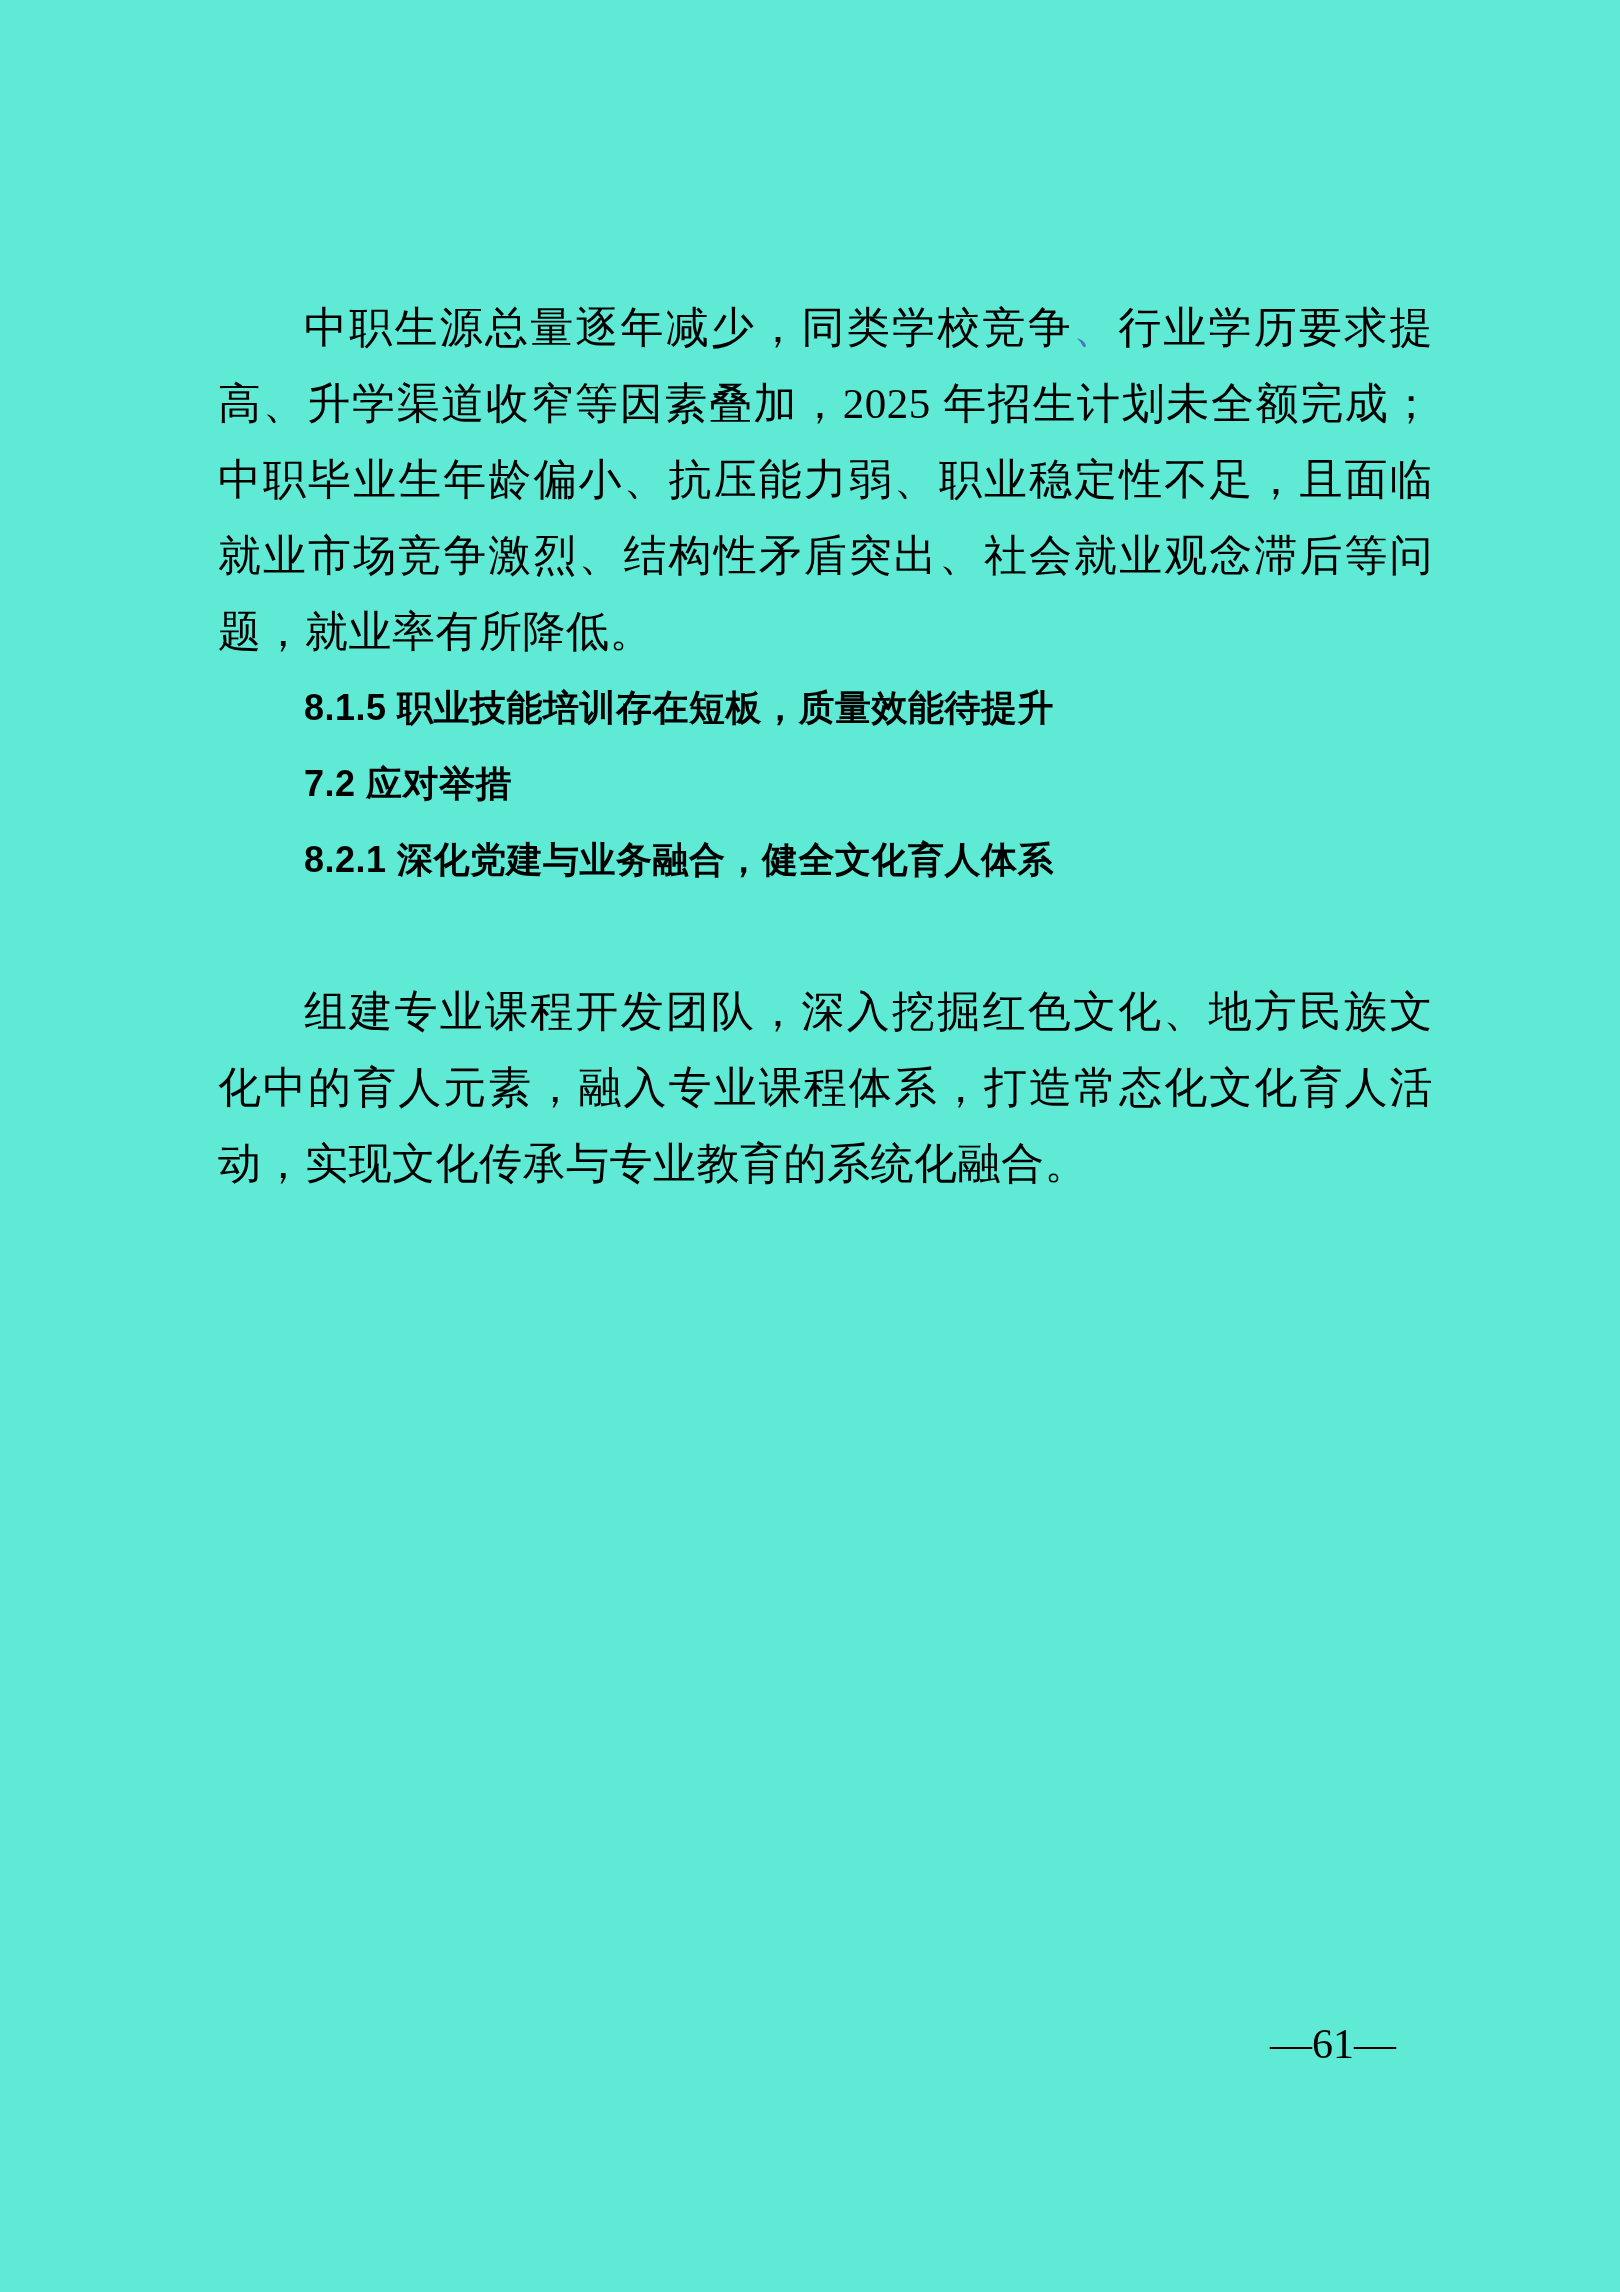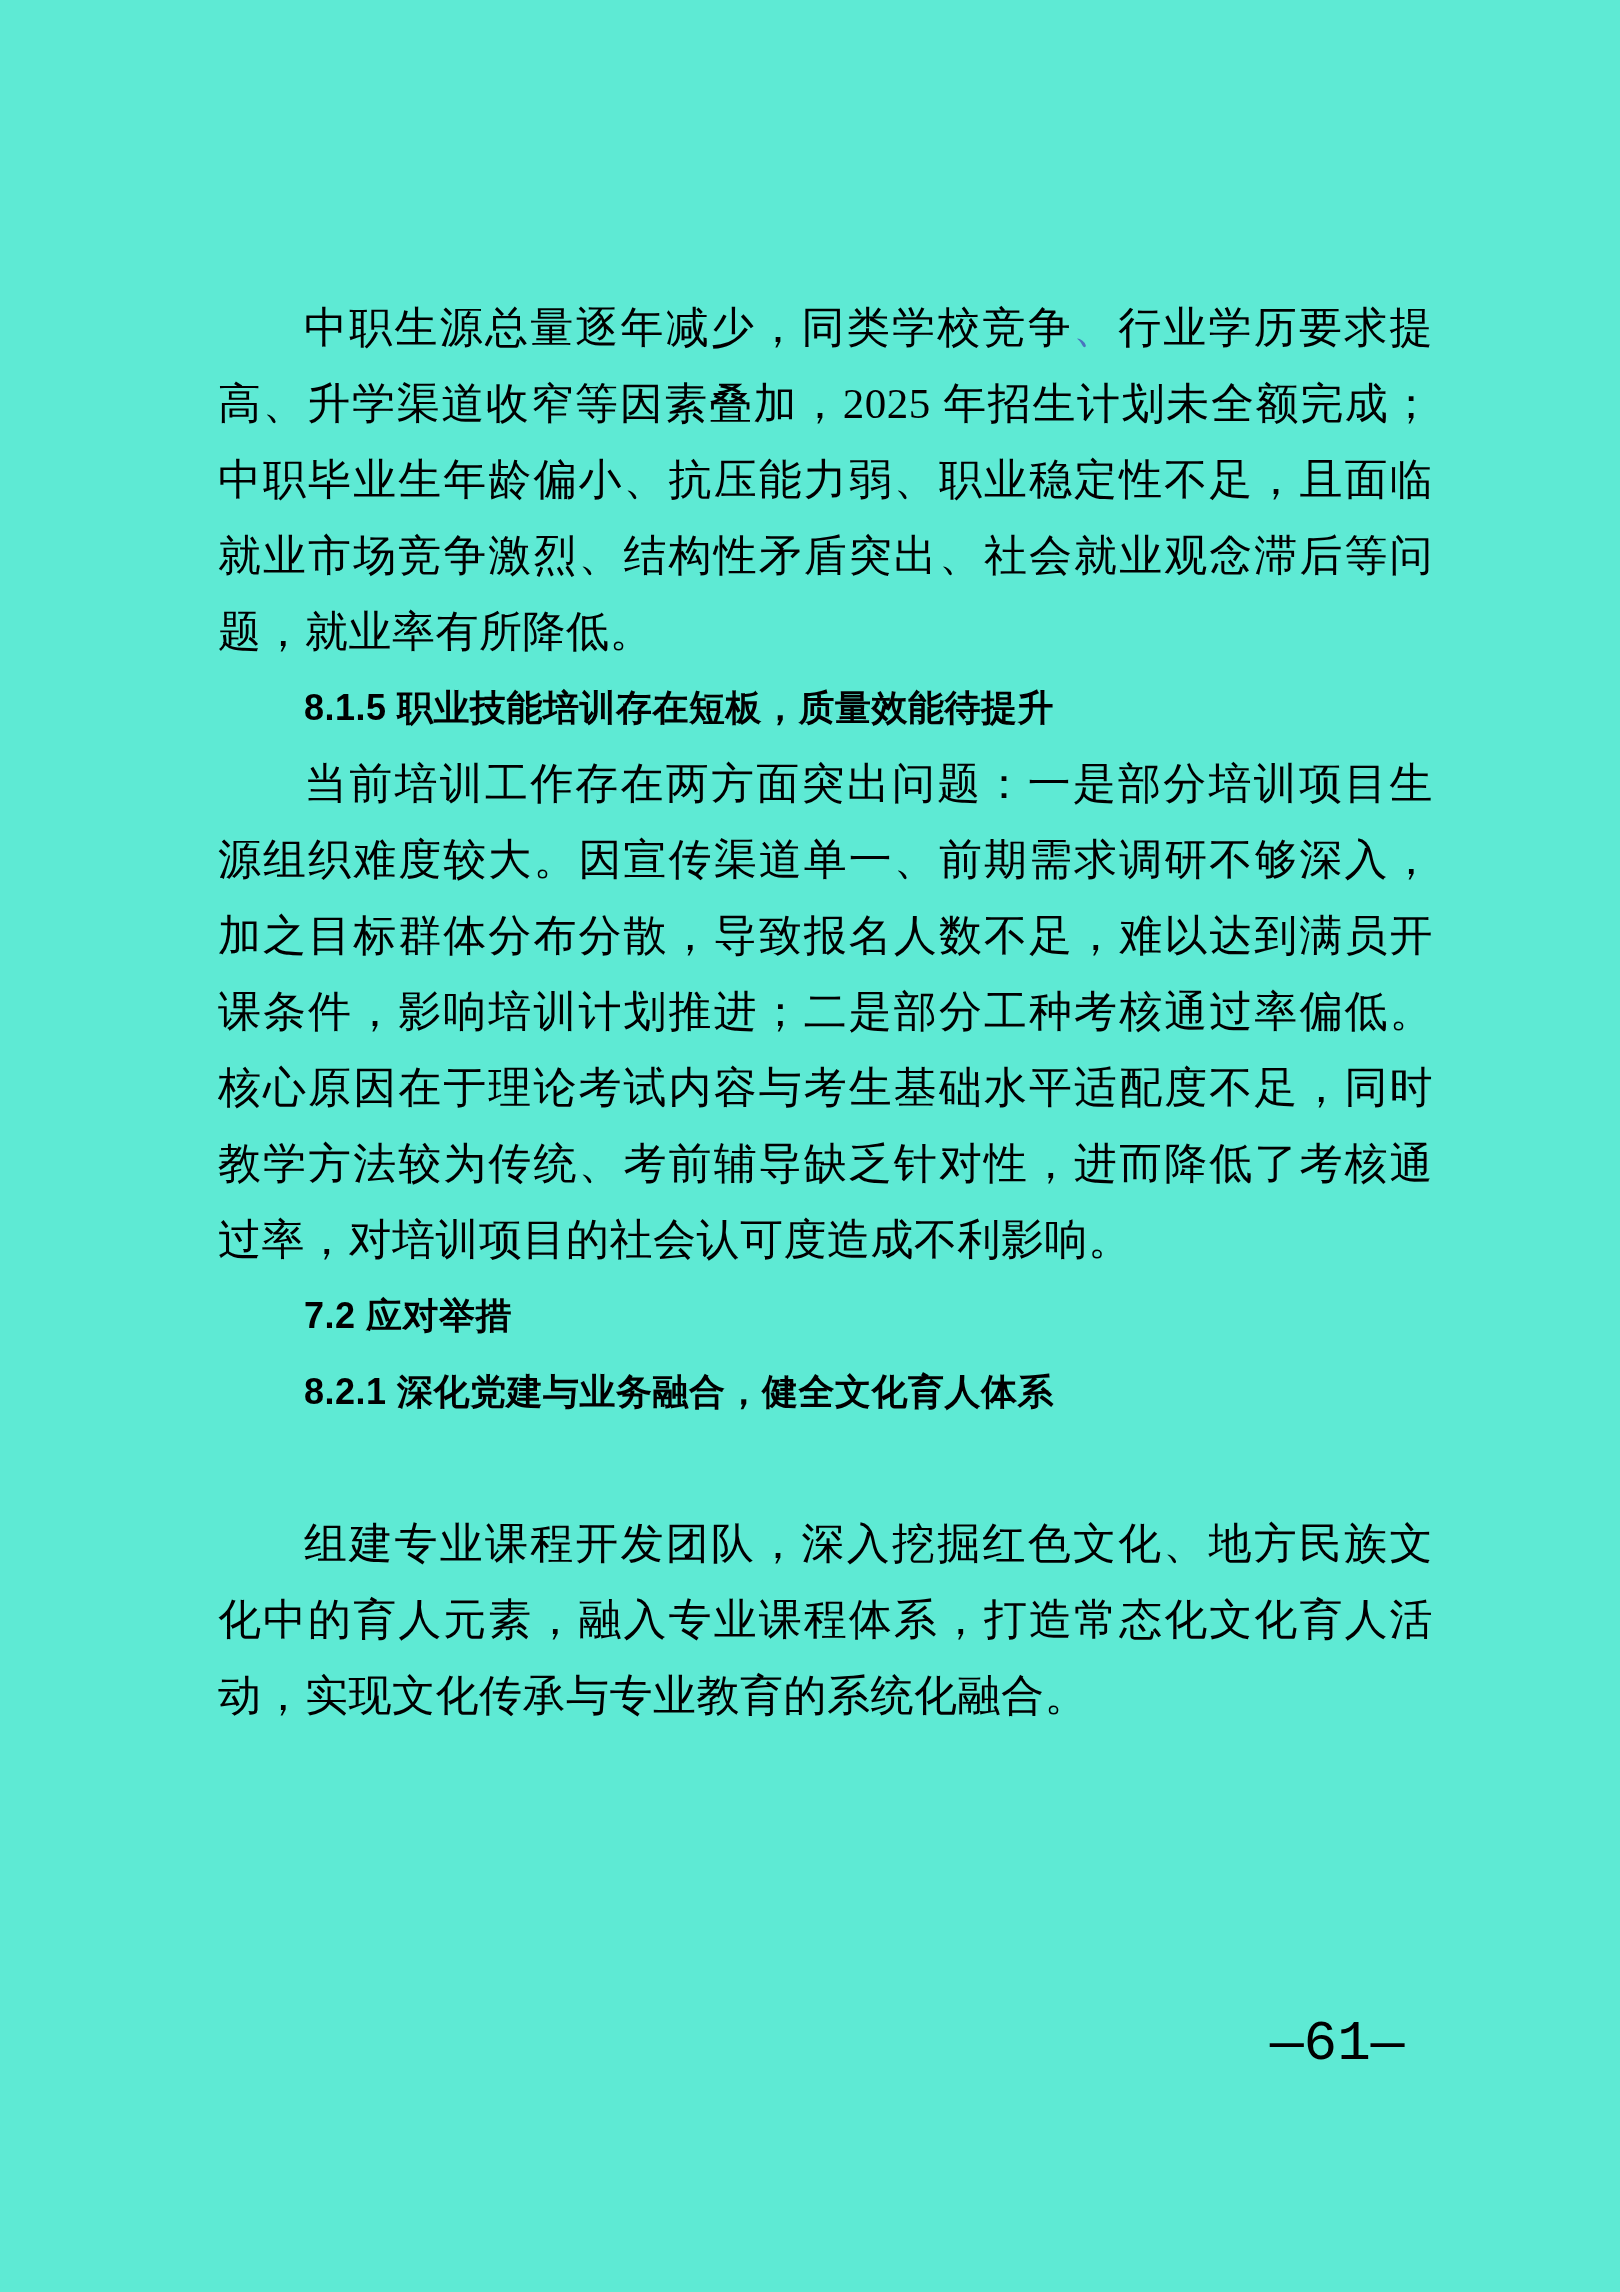"当前培训工作存在两方面突出问题：一是部分培训项目生源组织难度较大。因宣传渠道单一" p.body { html: <p>当前培训工作存在两方面突出问题：一是部分培训项目生源组织难度较大。因宣传渠道单一、前期需求调研不够深入，加之目标群体分布分散，导致报名人数不足，难以达到满员开课条件，影响培训计划推进；二是部分工种考核通过率偏低。核心原因在于理论考试内容与考生基础水平适配度不足，同时教学方法较为传统、考前辅导缺乏针对性，进而降低了考核通过率，对培训项目的社会认可度造成不利影响。</p> -> none }
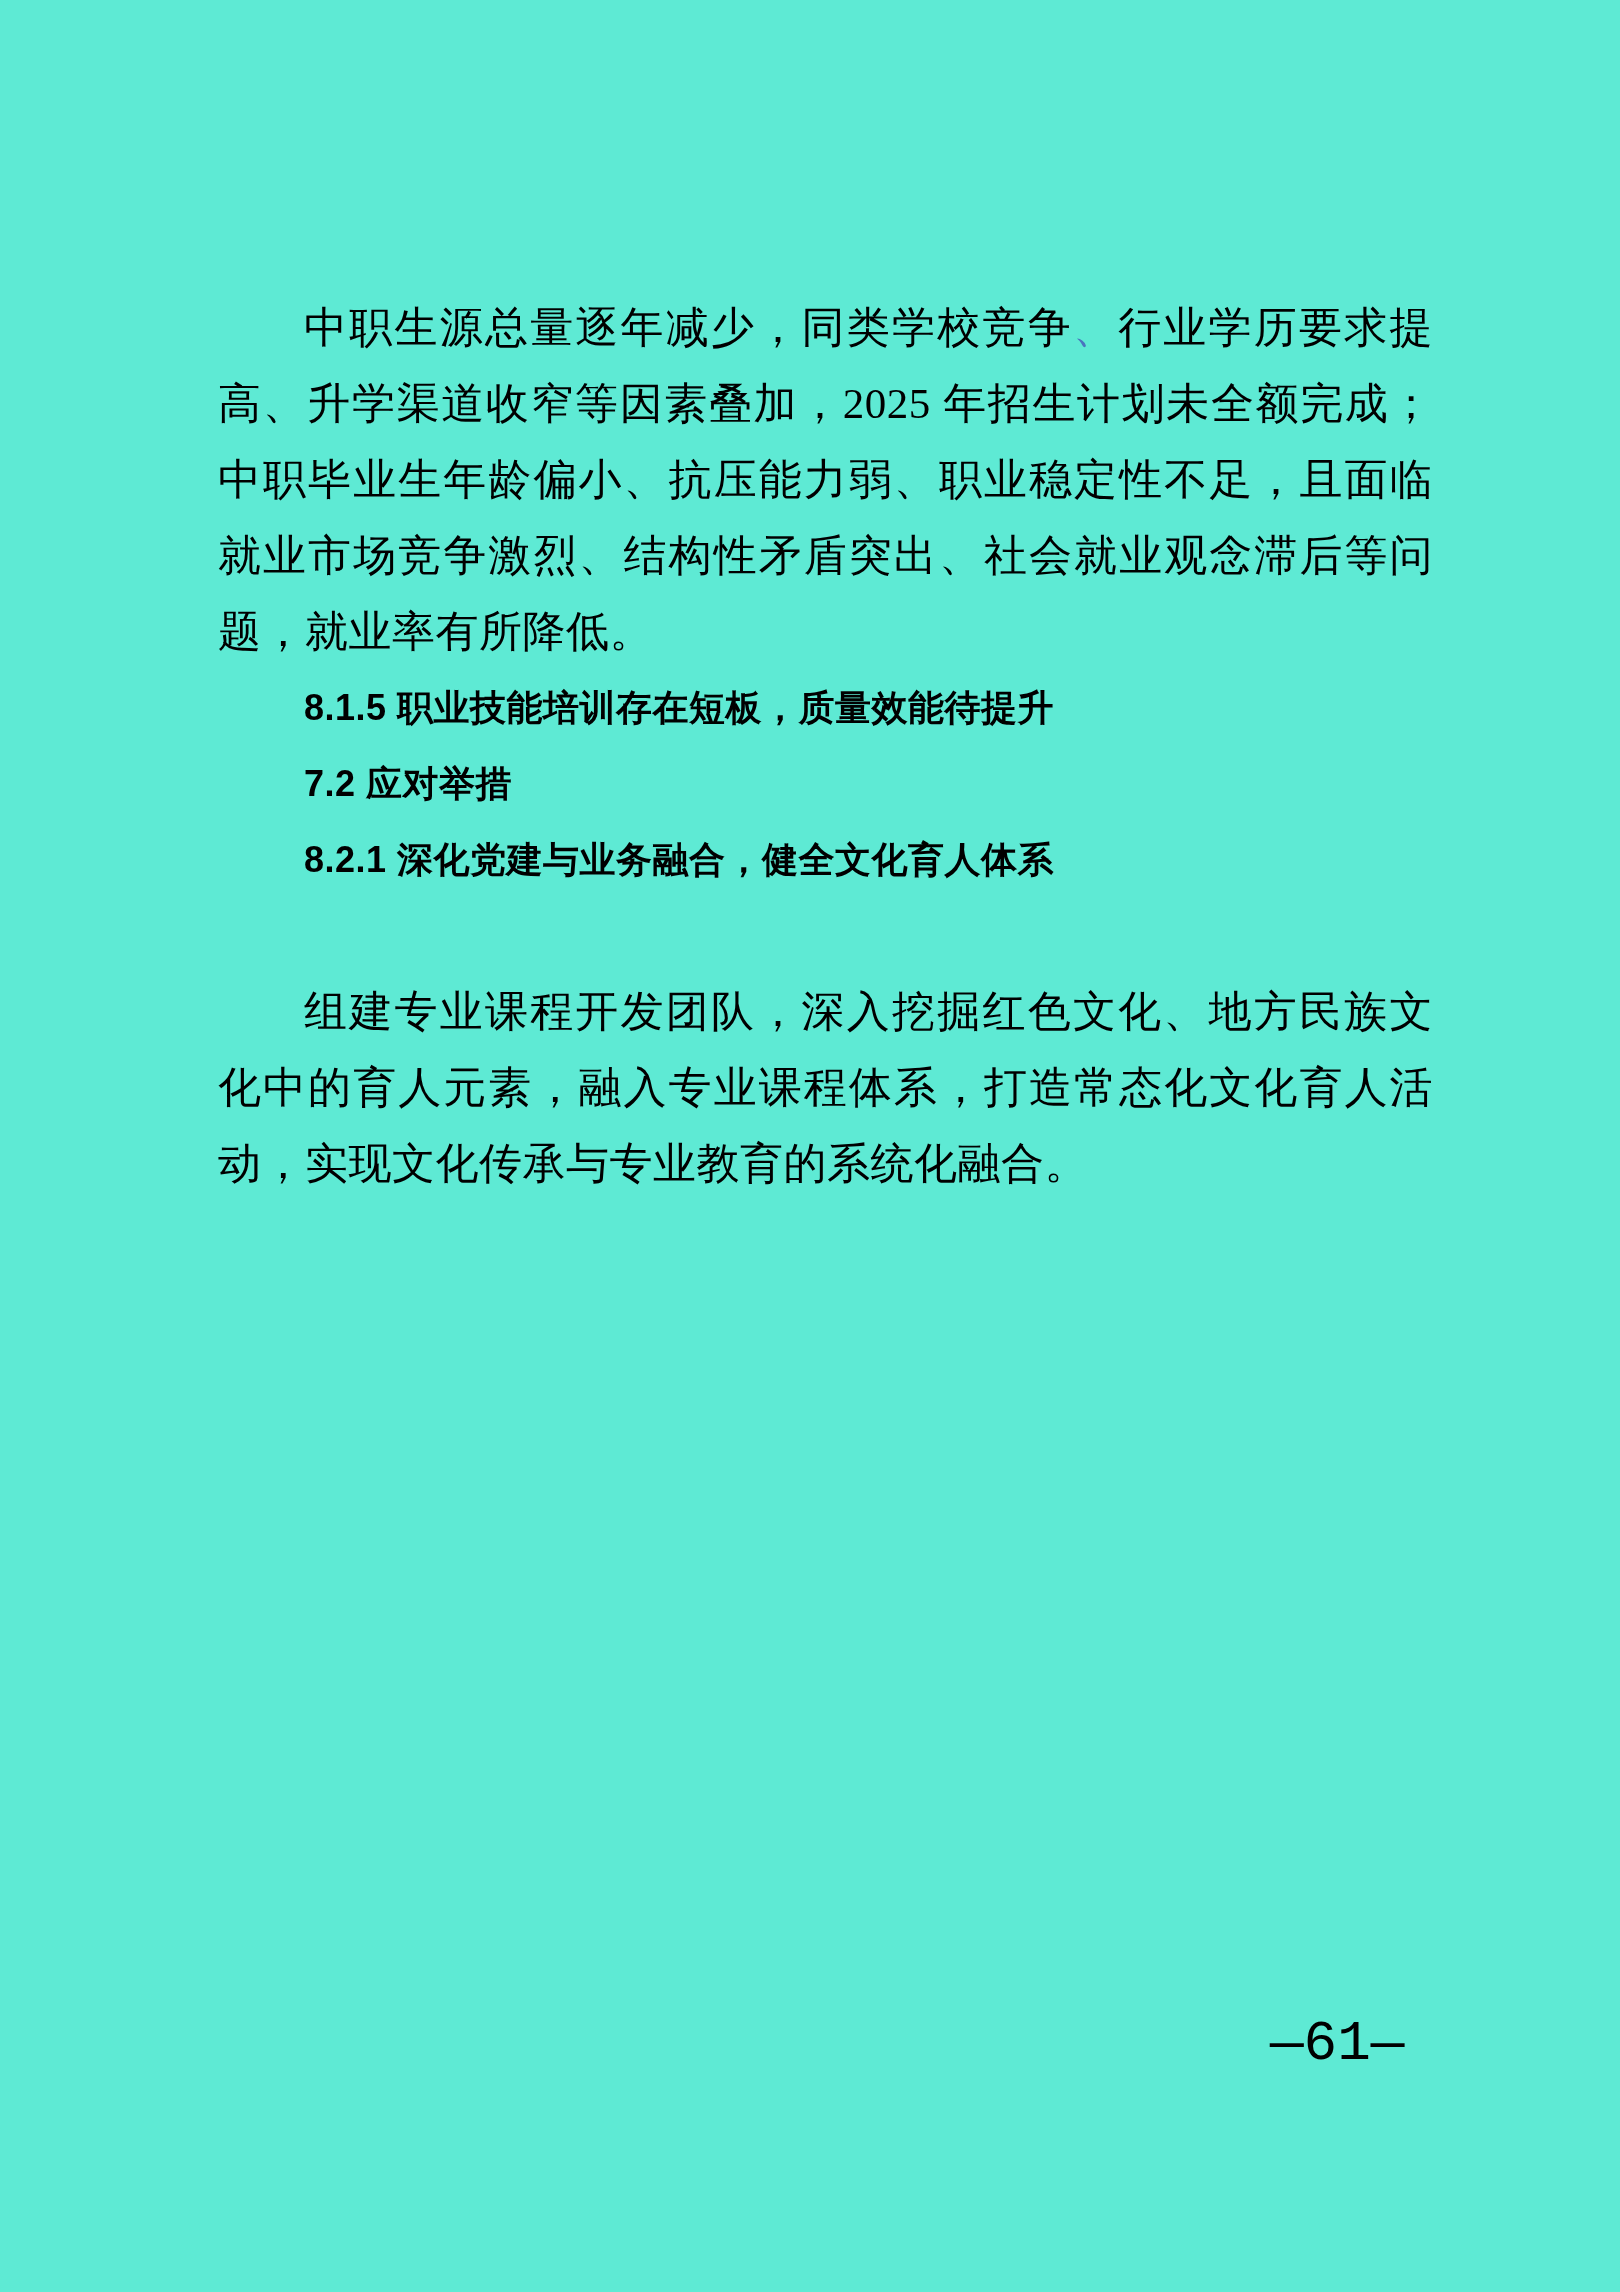"—61—" .footer-page-number { font-family: Liberation Mono, monospace -> Liberation Serif, serif; font-size: 56px -> 42px }
